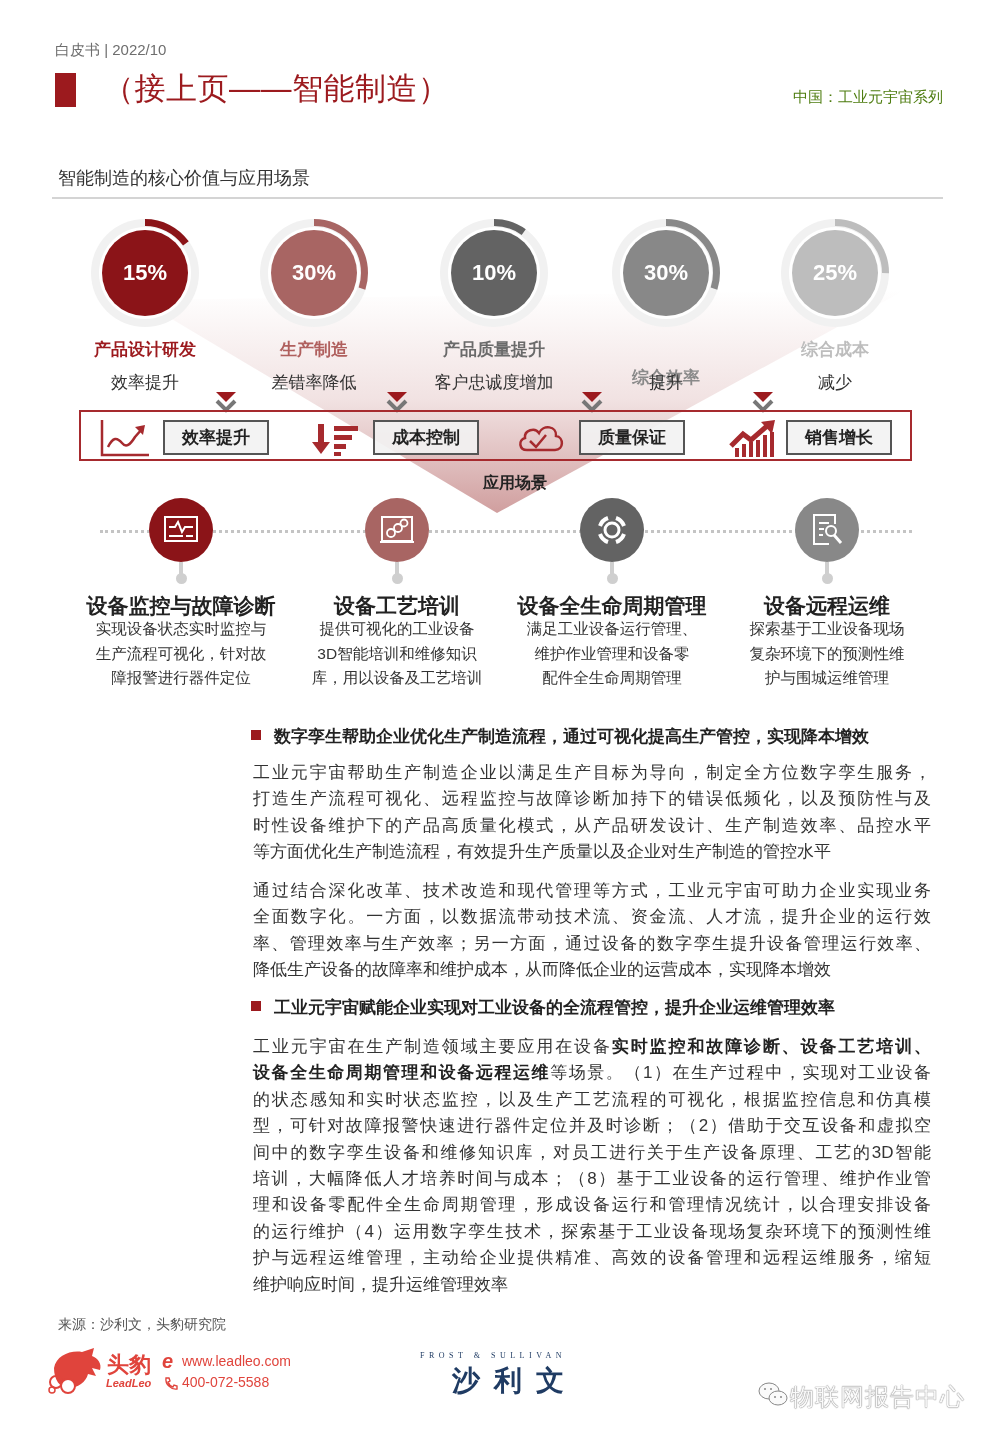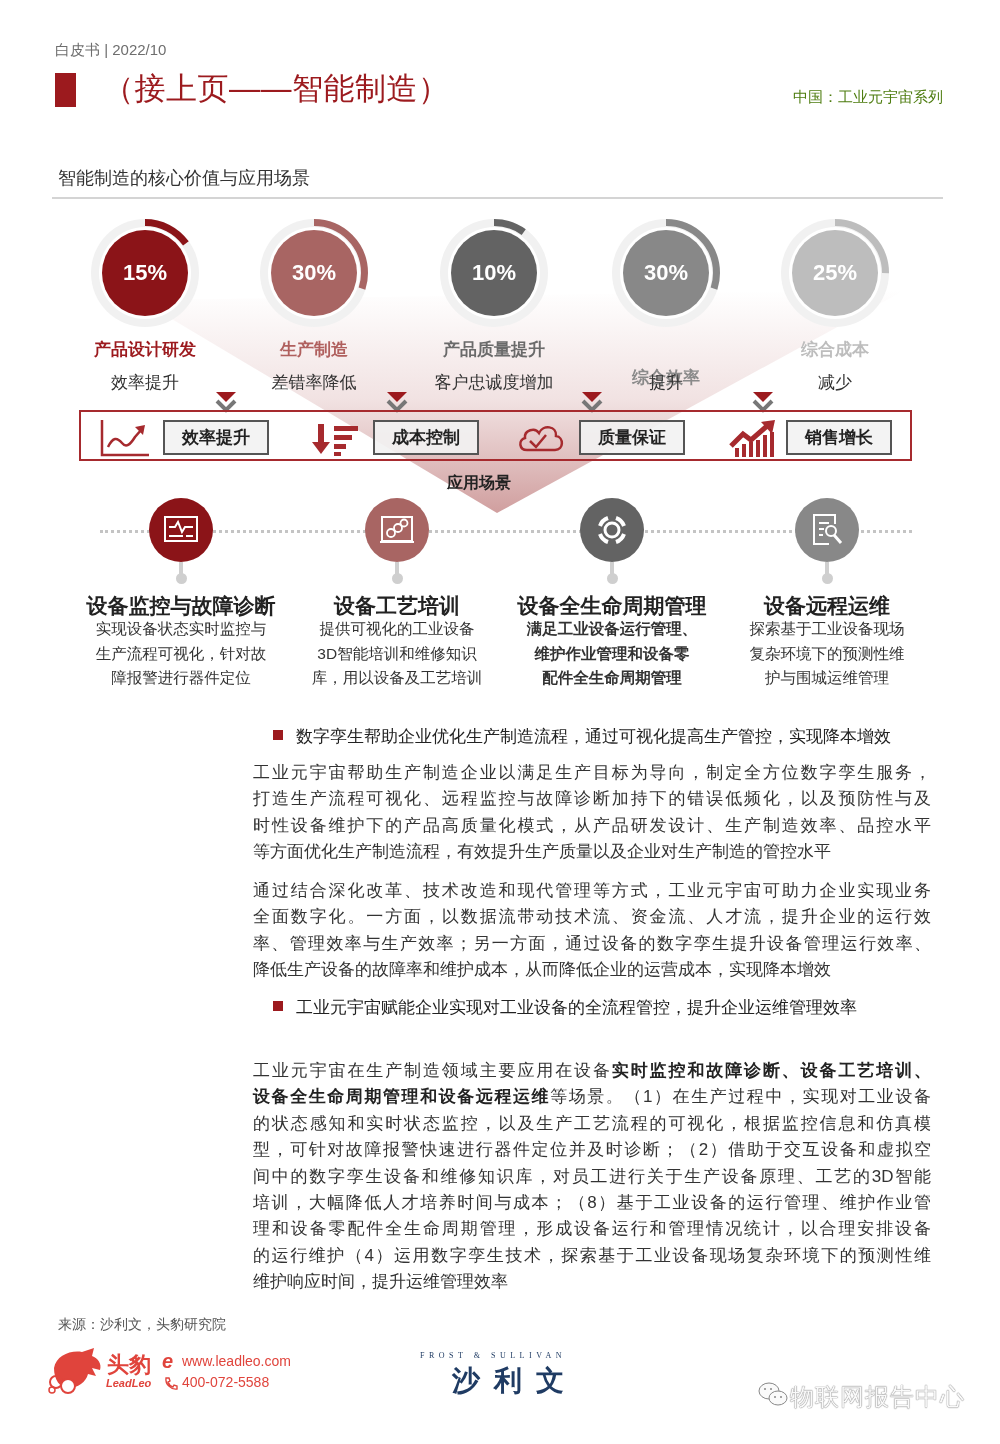"应用场景" .app-label { text-align: left -> right }
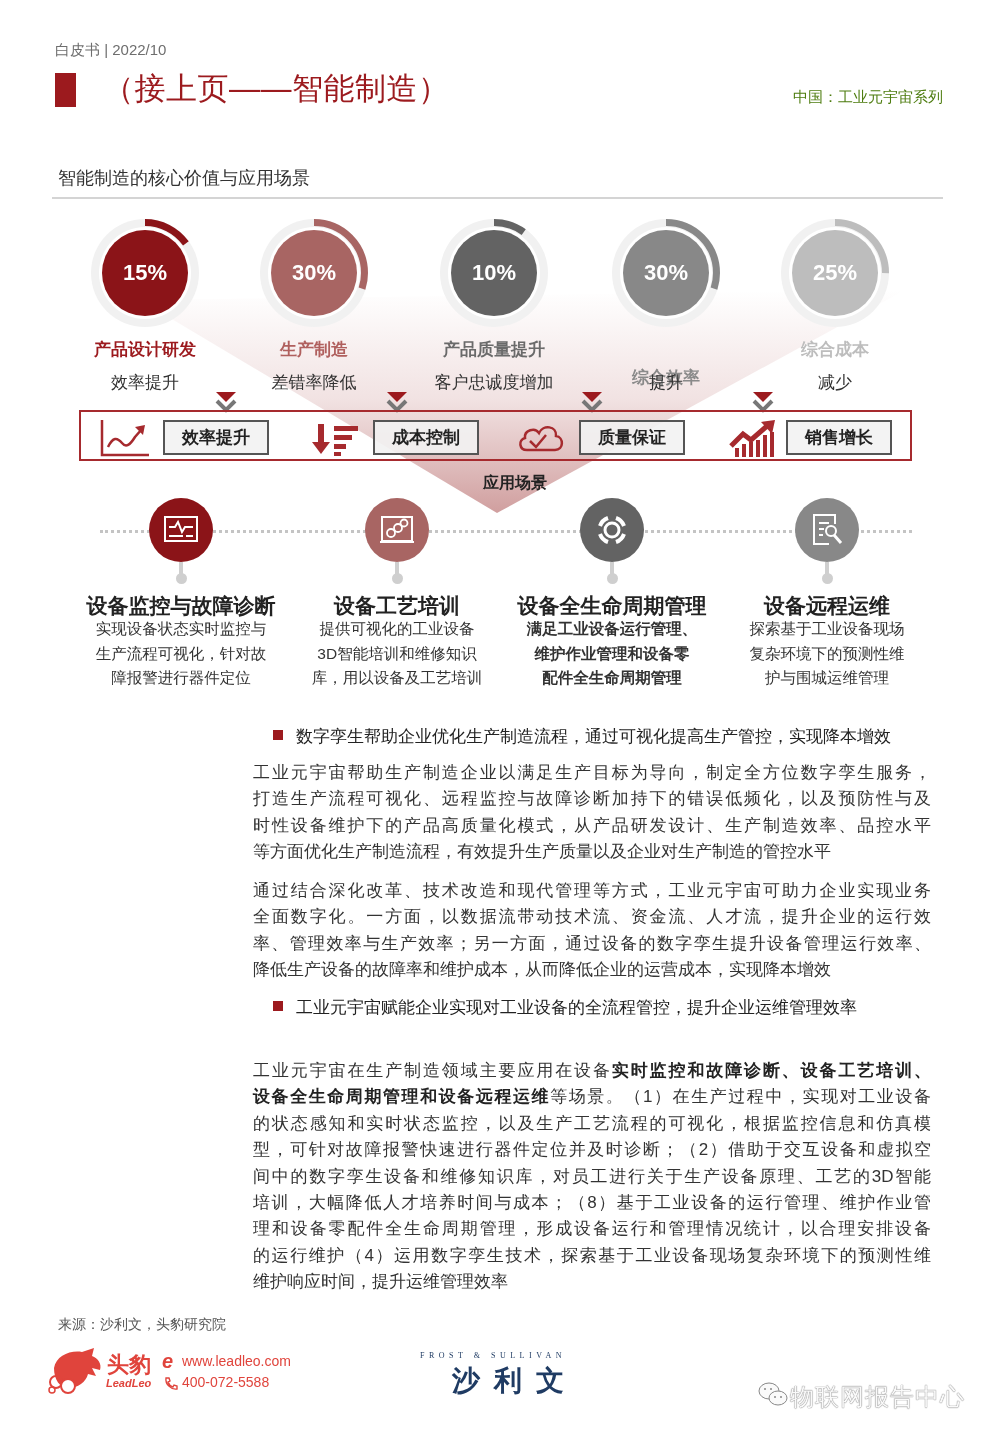"满足工业设备运行管理、" div.sc-desc { font-weight: bold -> none }
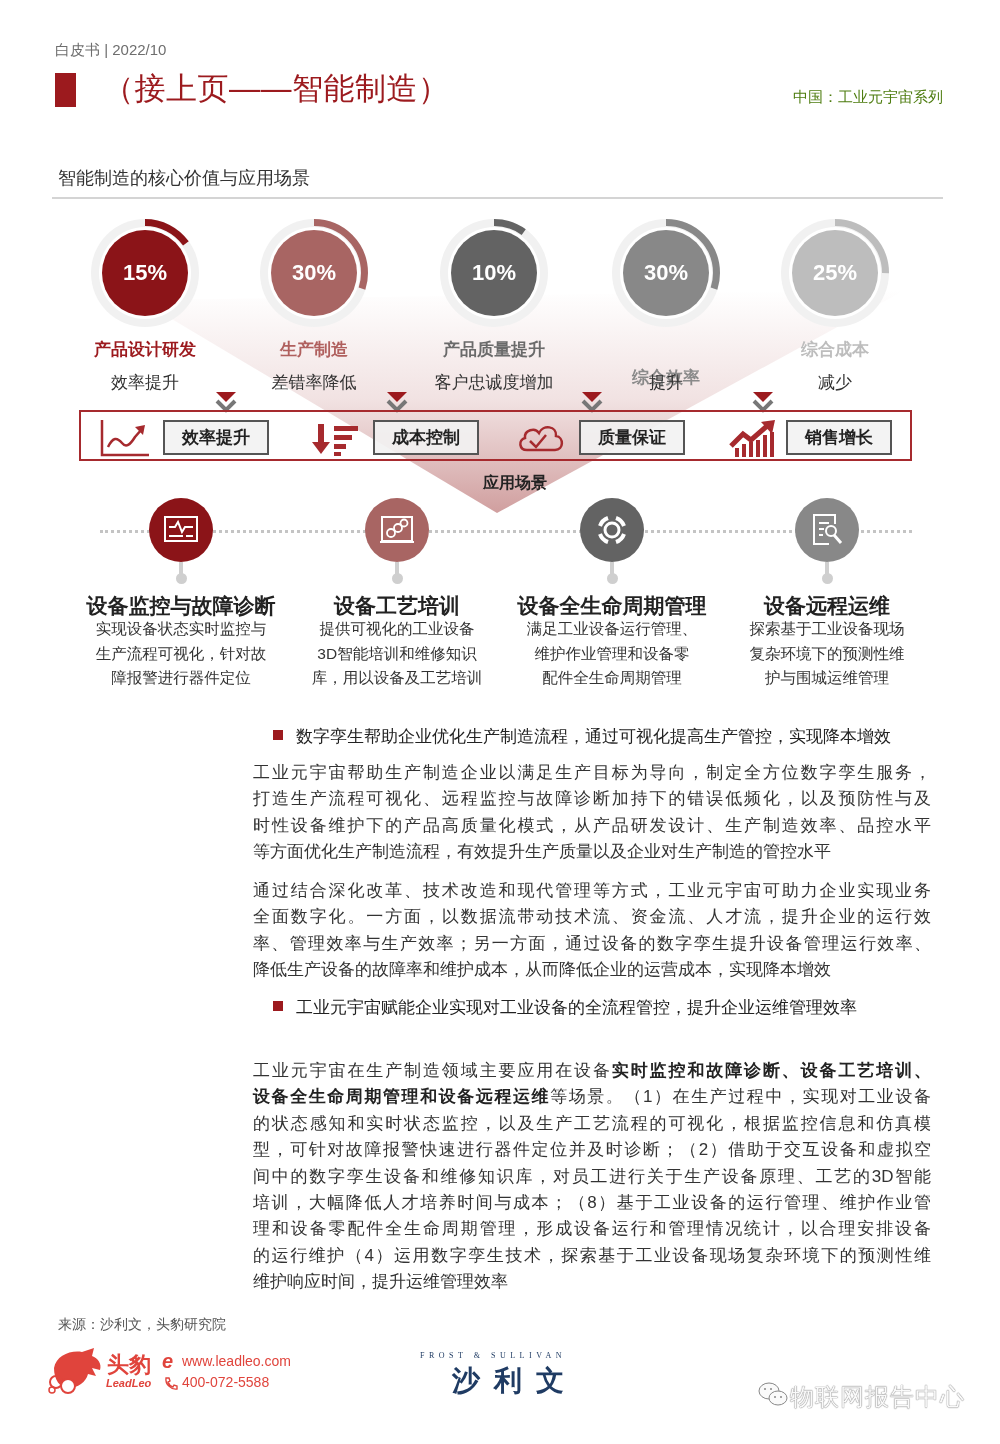"数字孪生帮助企业优化生产制造流程，通过可视化提高生产管控，实现降本增效" .bullet-h { font-weight: normal -> bold; left: 273px -> 251px }
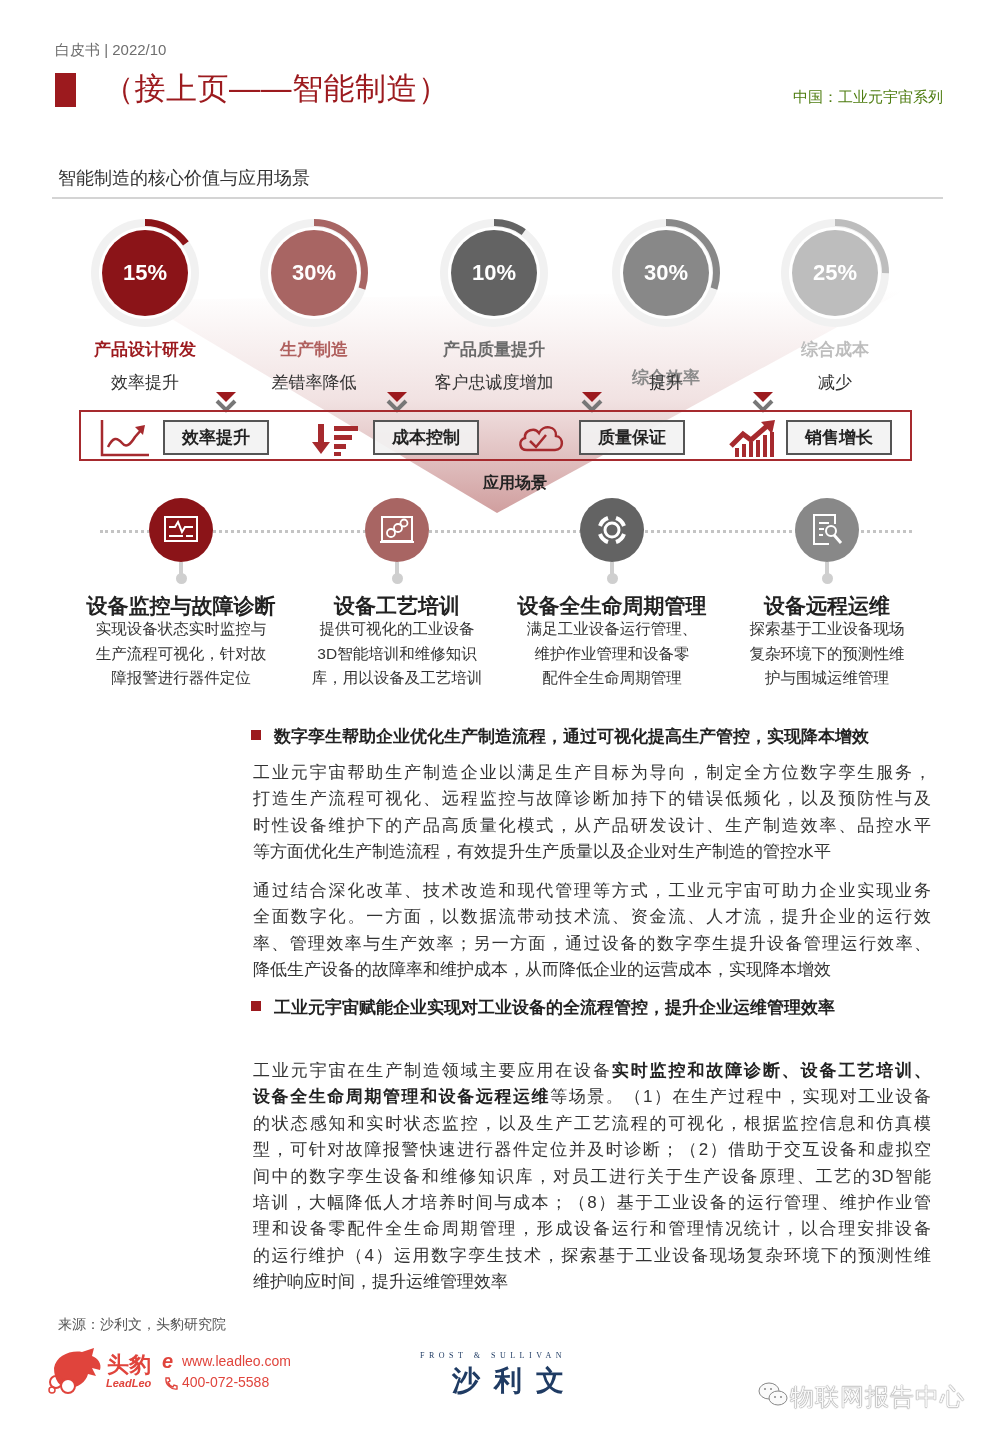"工业元宇宙在生产制造领域主要应用在设备实时监控和故障诊断、设备工艺培训、" div.para { margin-top: 24px -> none }
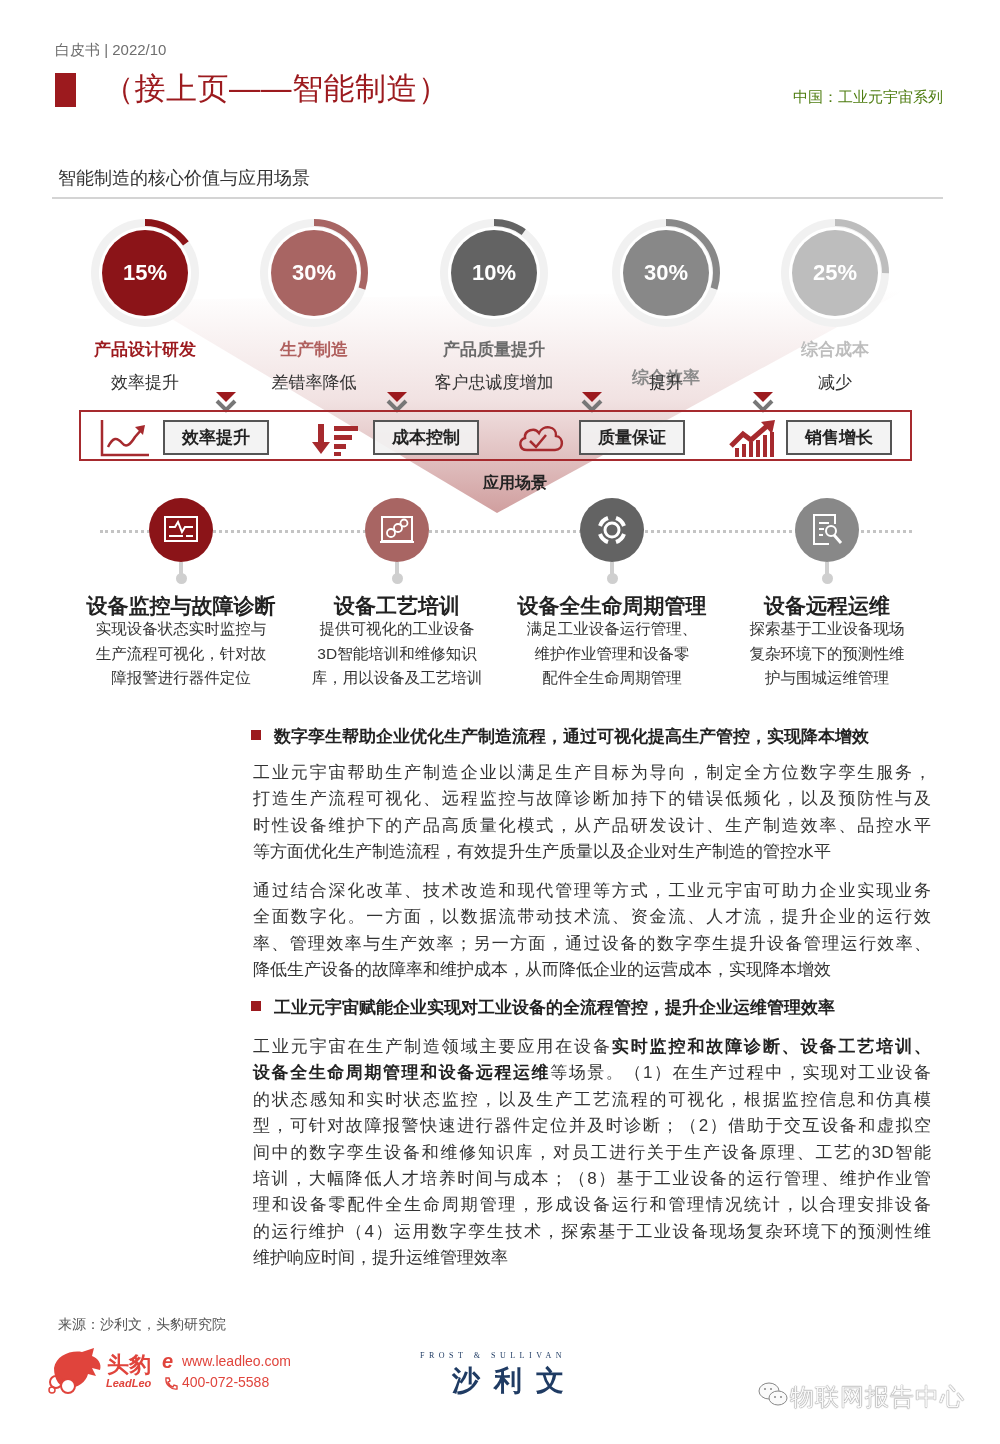"护与远程运维管理，主动给企业提供精准、高效的设备管理和远程运维服务，缩短" span.ln { html: none -> <span>护与远程运维管理，主动给企业提供精准、高效的设备管理和远程运维服务，缩短</span> }
